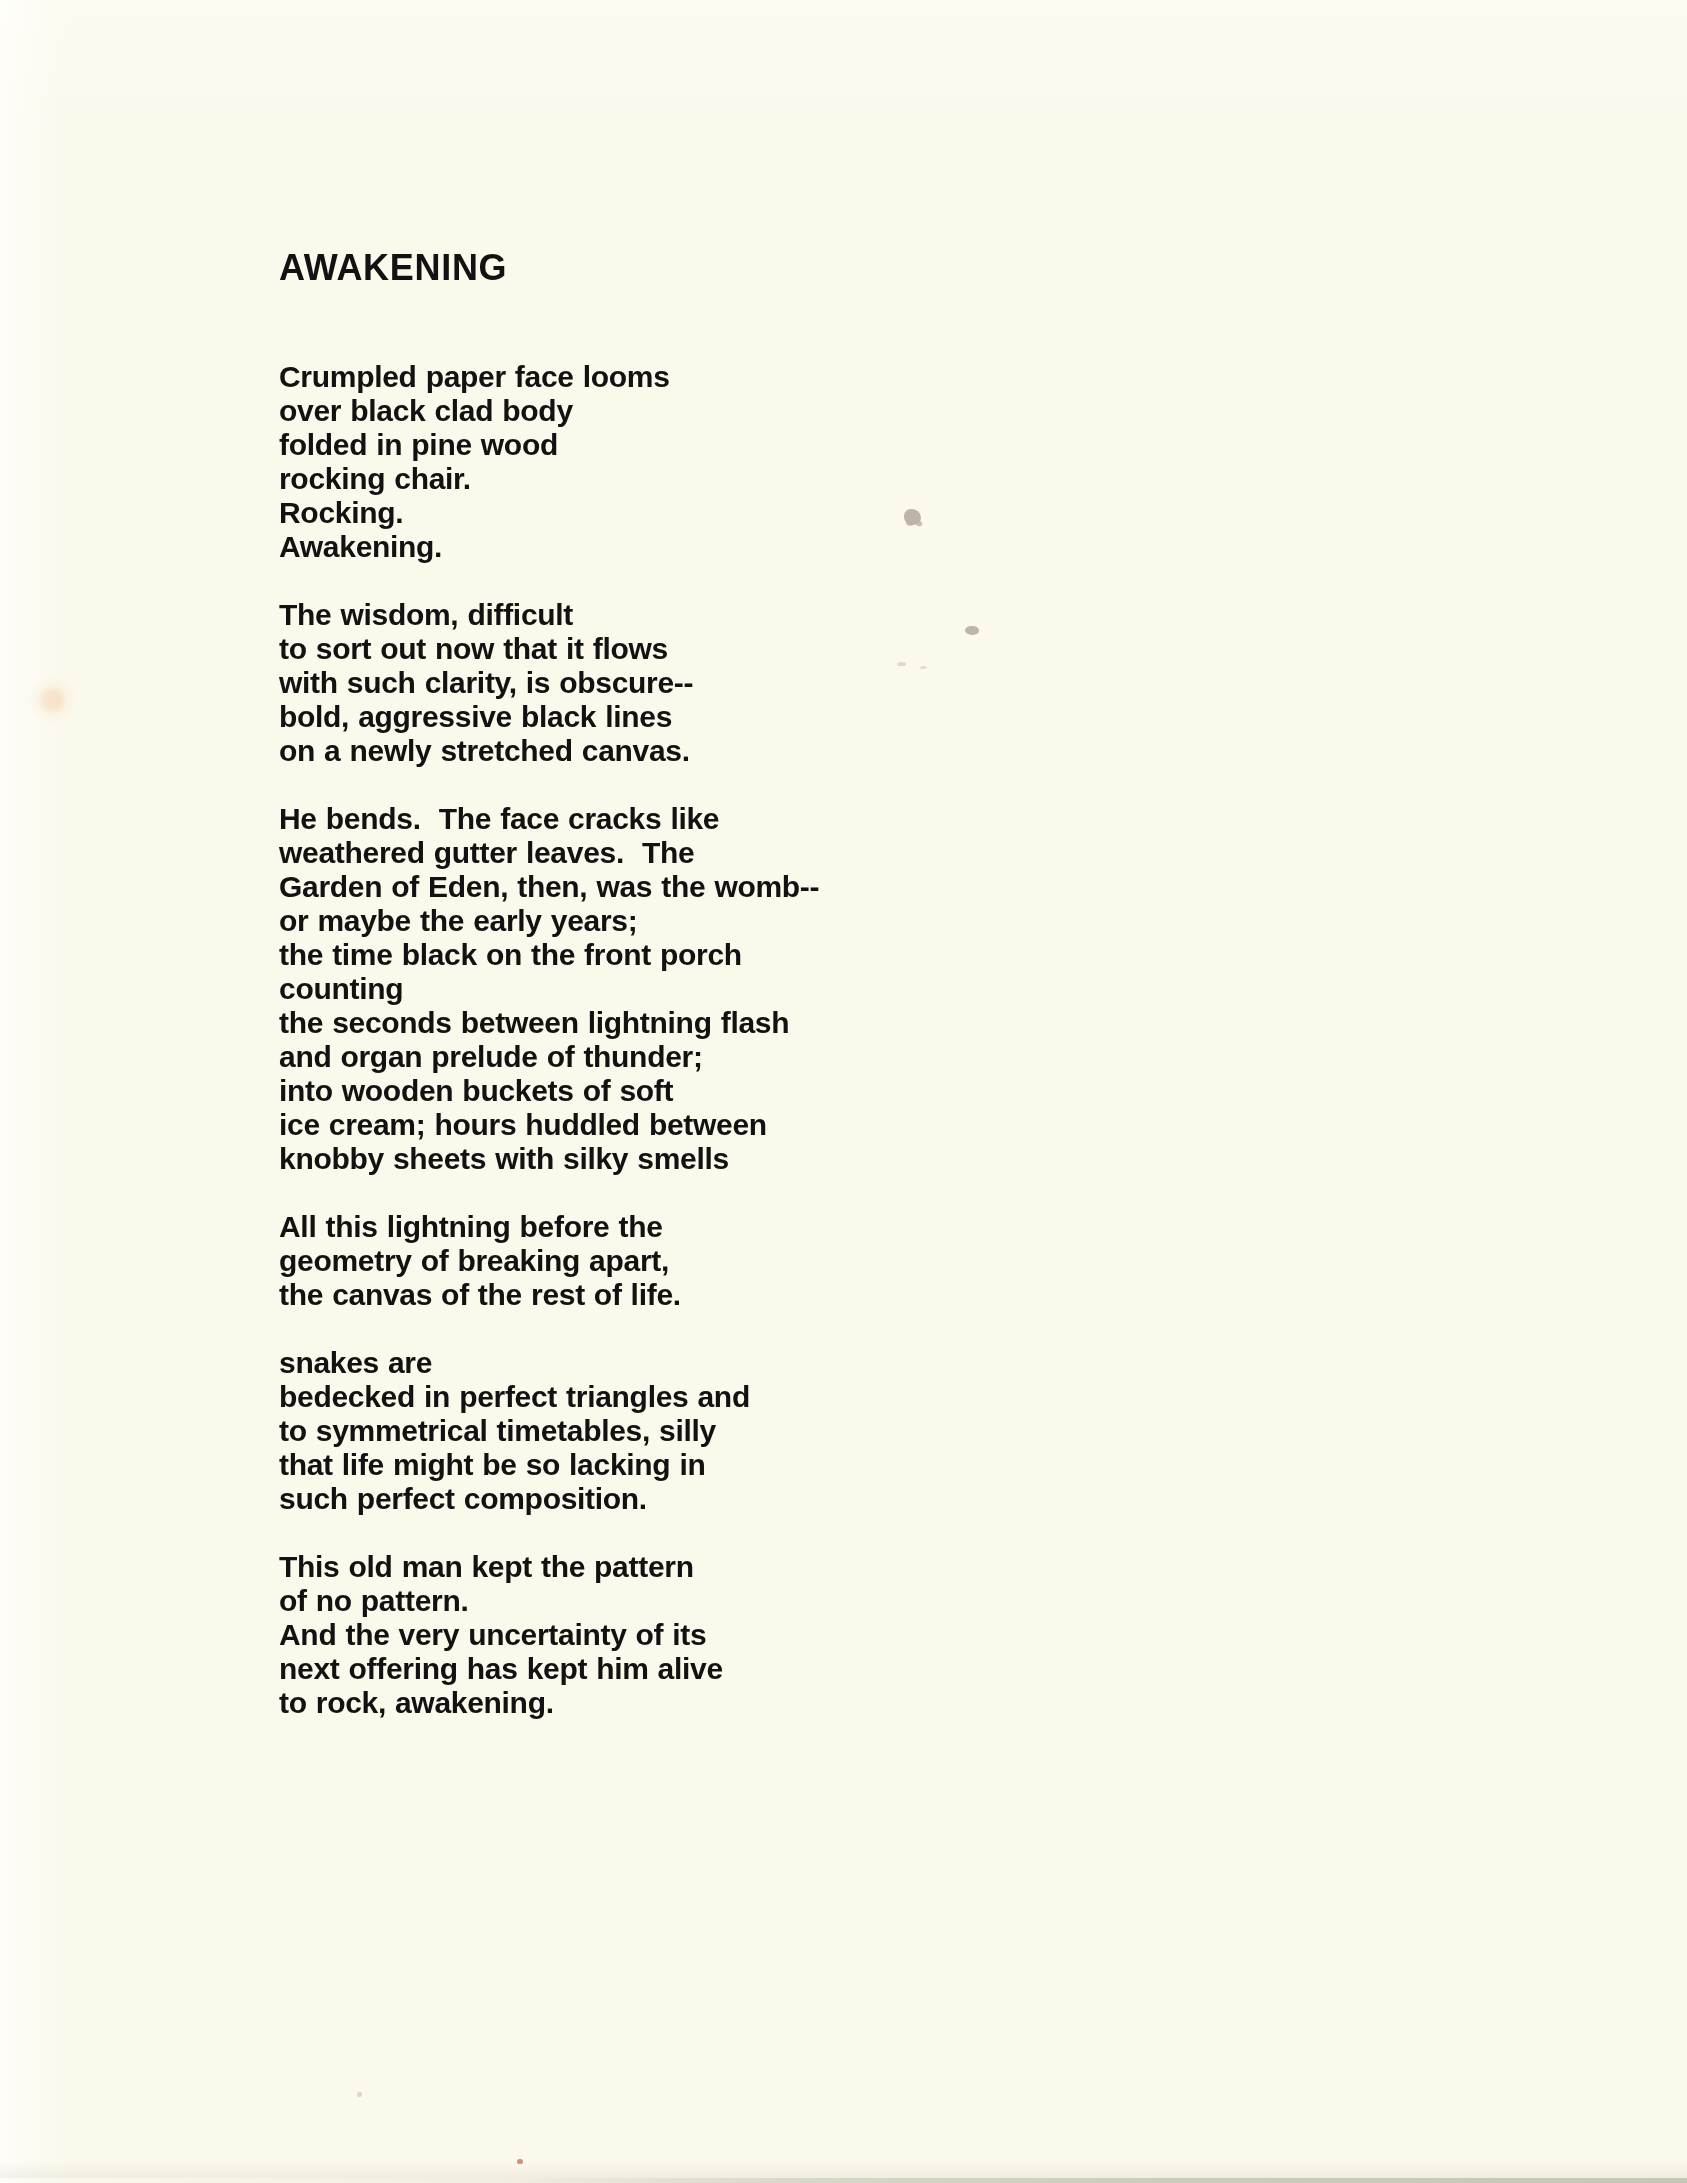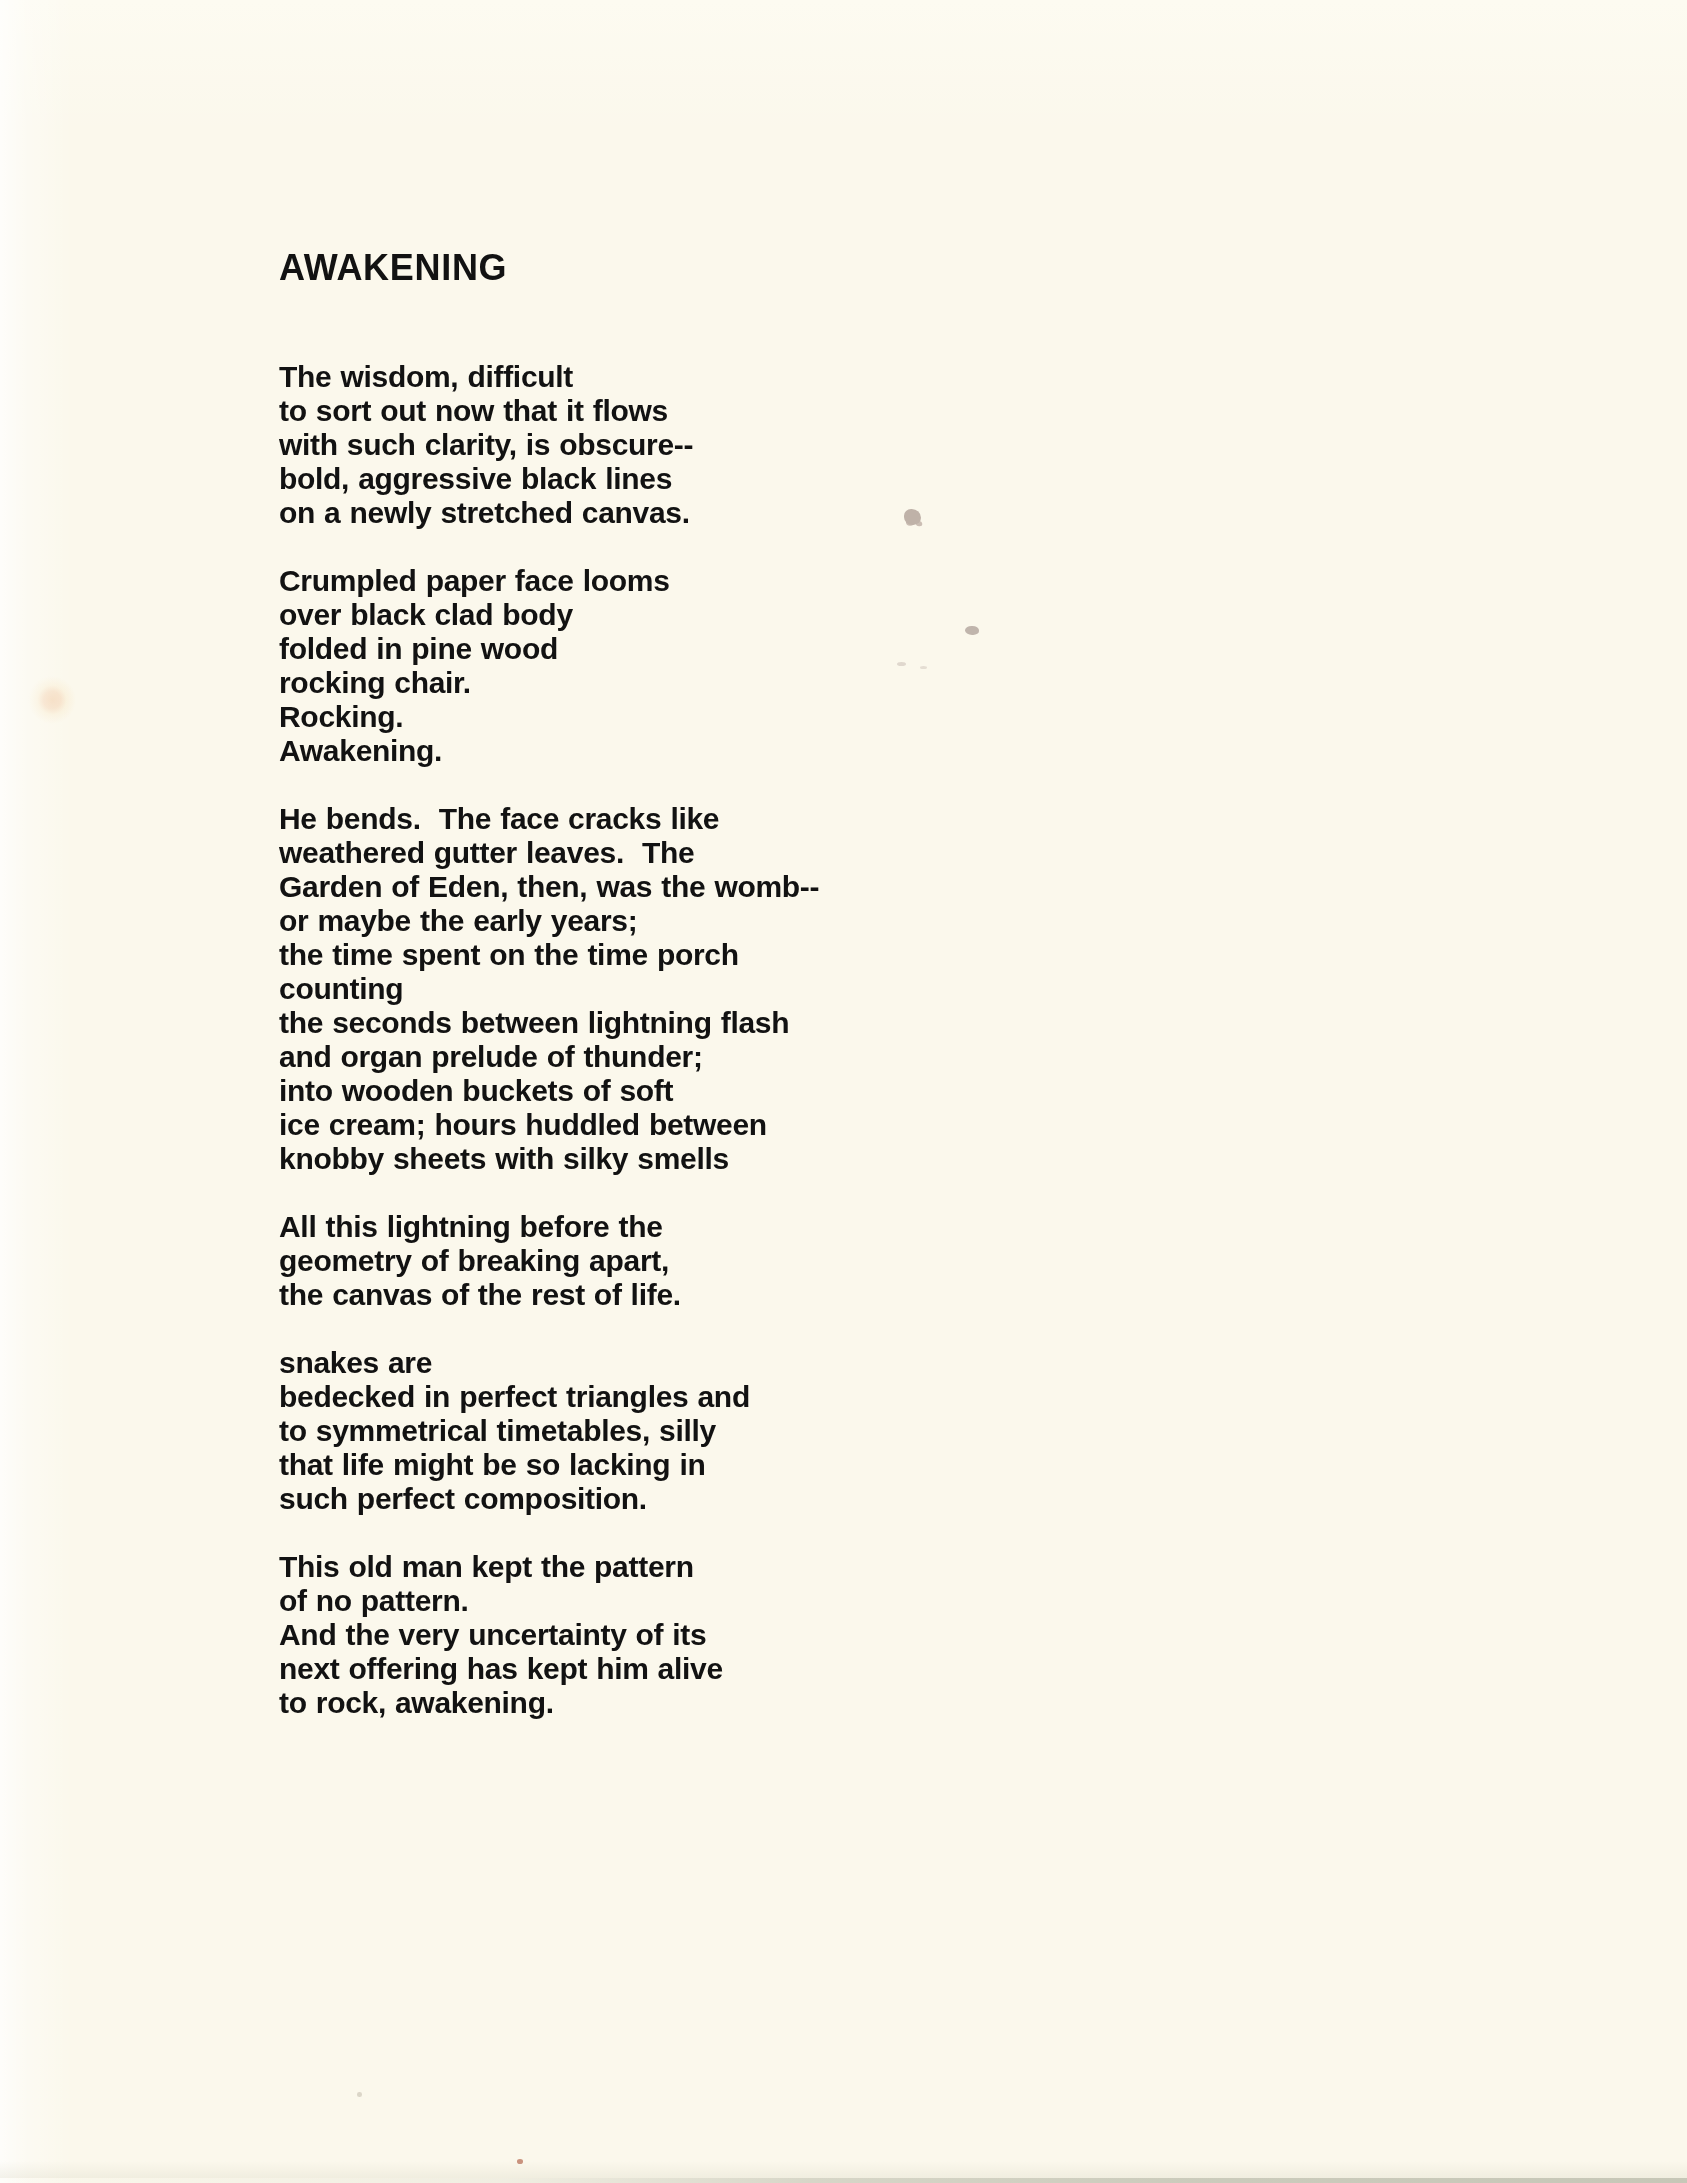"The wisdom, difficult" div.stanza { order: before "Crumpled paper face looms" -> after "Crumpled paper face looms" }
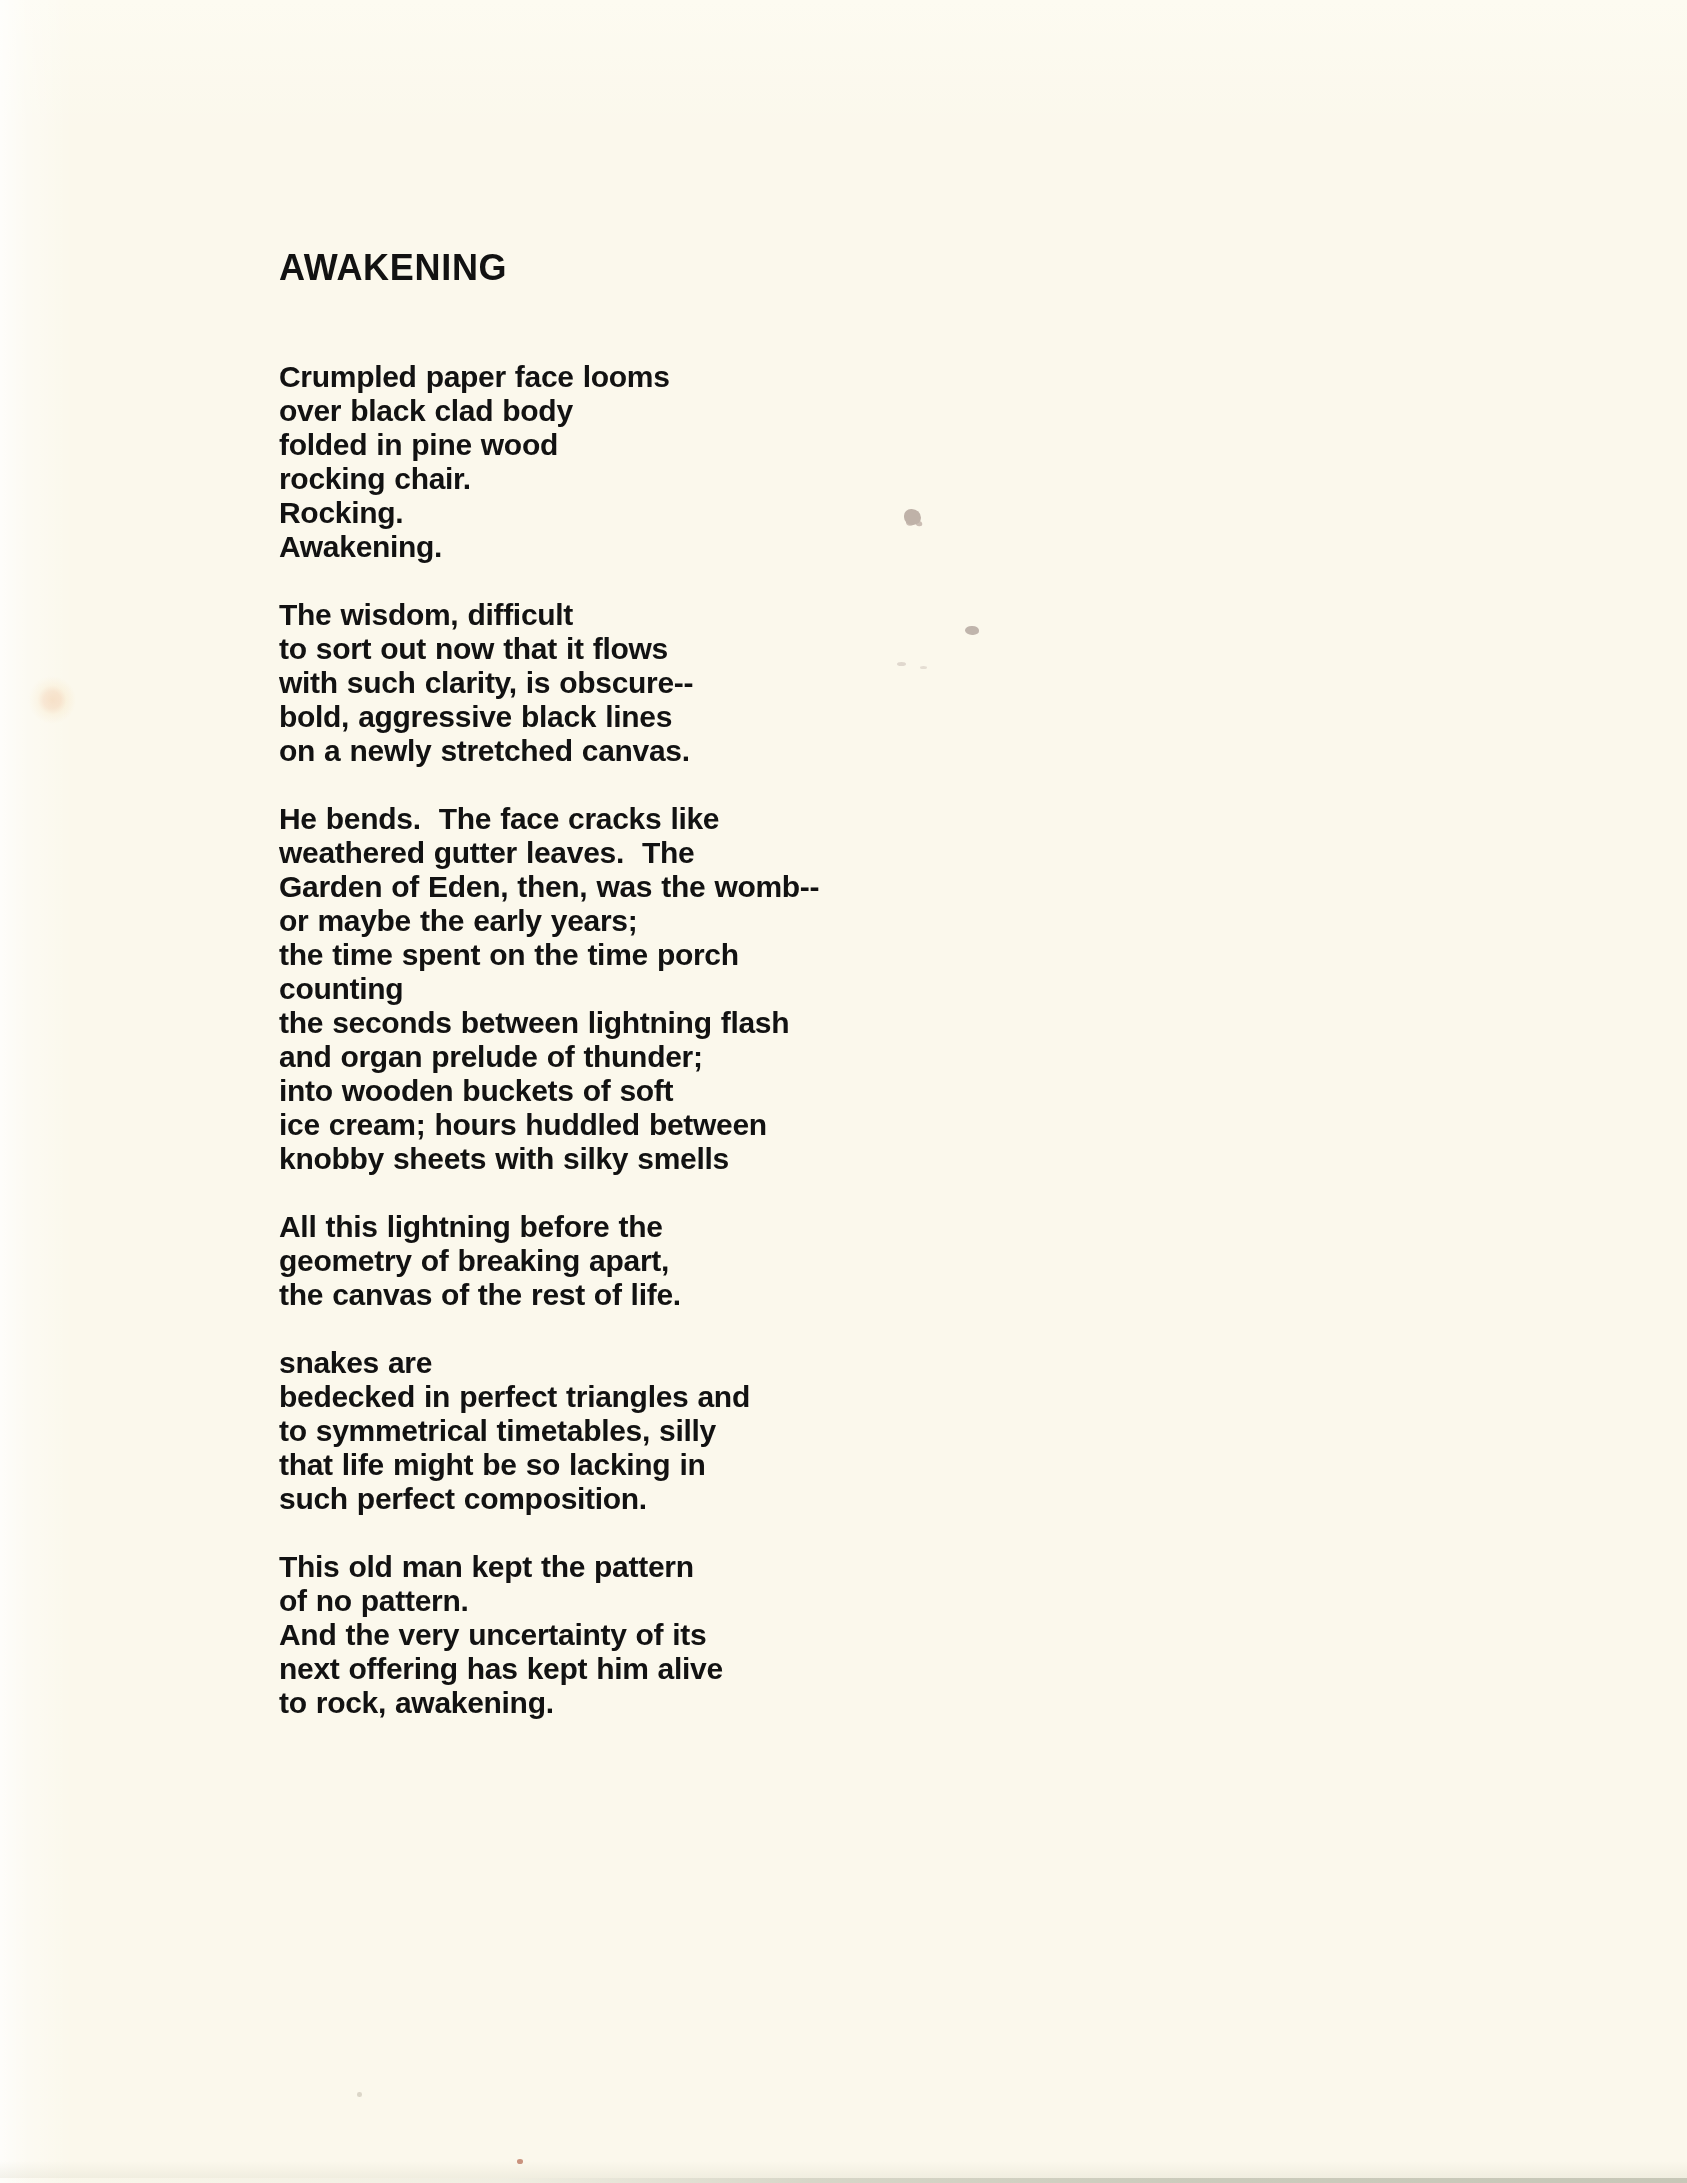"the time spent on the" div.line { text: spent on the time -> black on the front }
